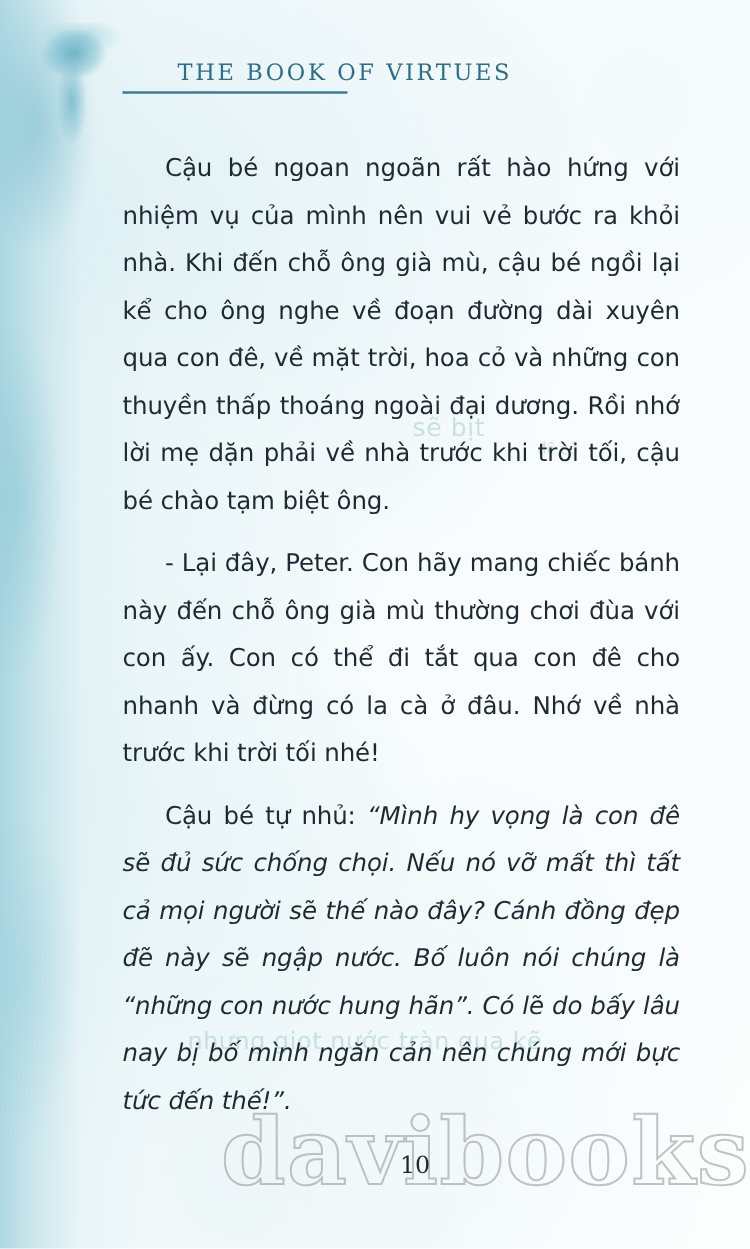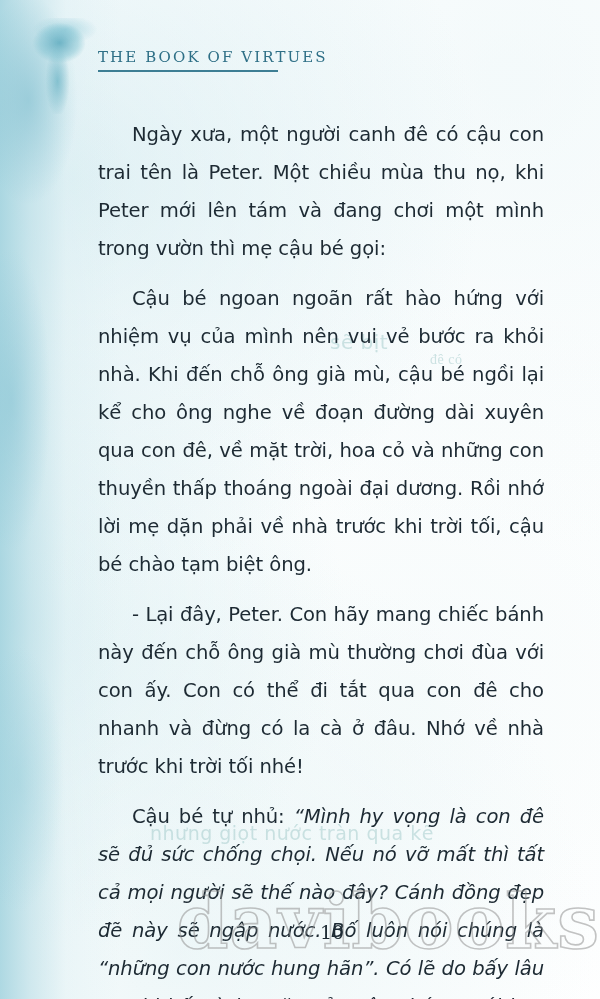"THE BOOK OF VIRTUES" .running-head .rh-text { font-size: 15px -> 18px; margin-left: none -> 44px }
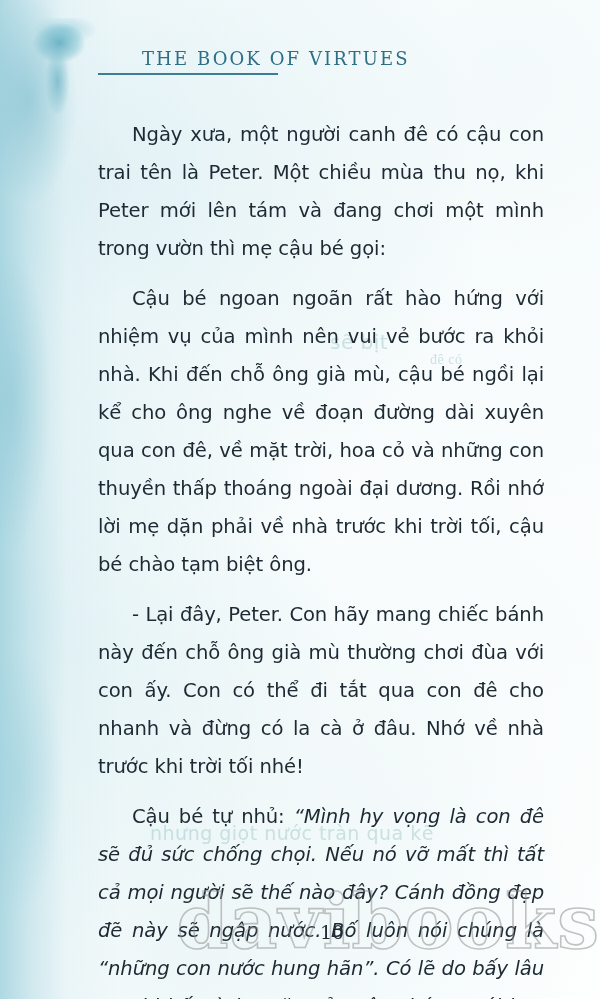"Ngày xưa, một người canh" p.para { html: <p>Ngày xưa, một người canh đê có cậu con trai tên là Peter. Một chiều mùa thu nọ, khi Peter mới lên tám và đang chơi một mình trong vườn thì mẹ cậu bé gọi:</p> -> none }
